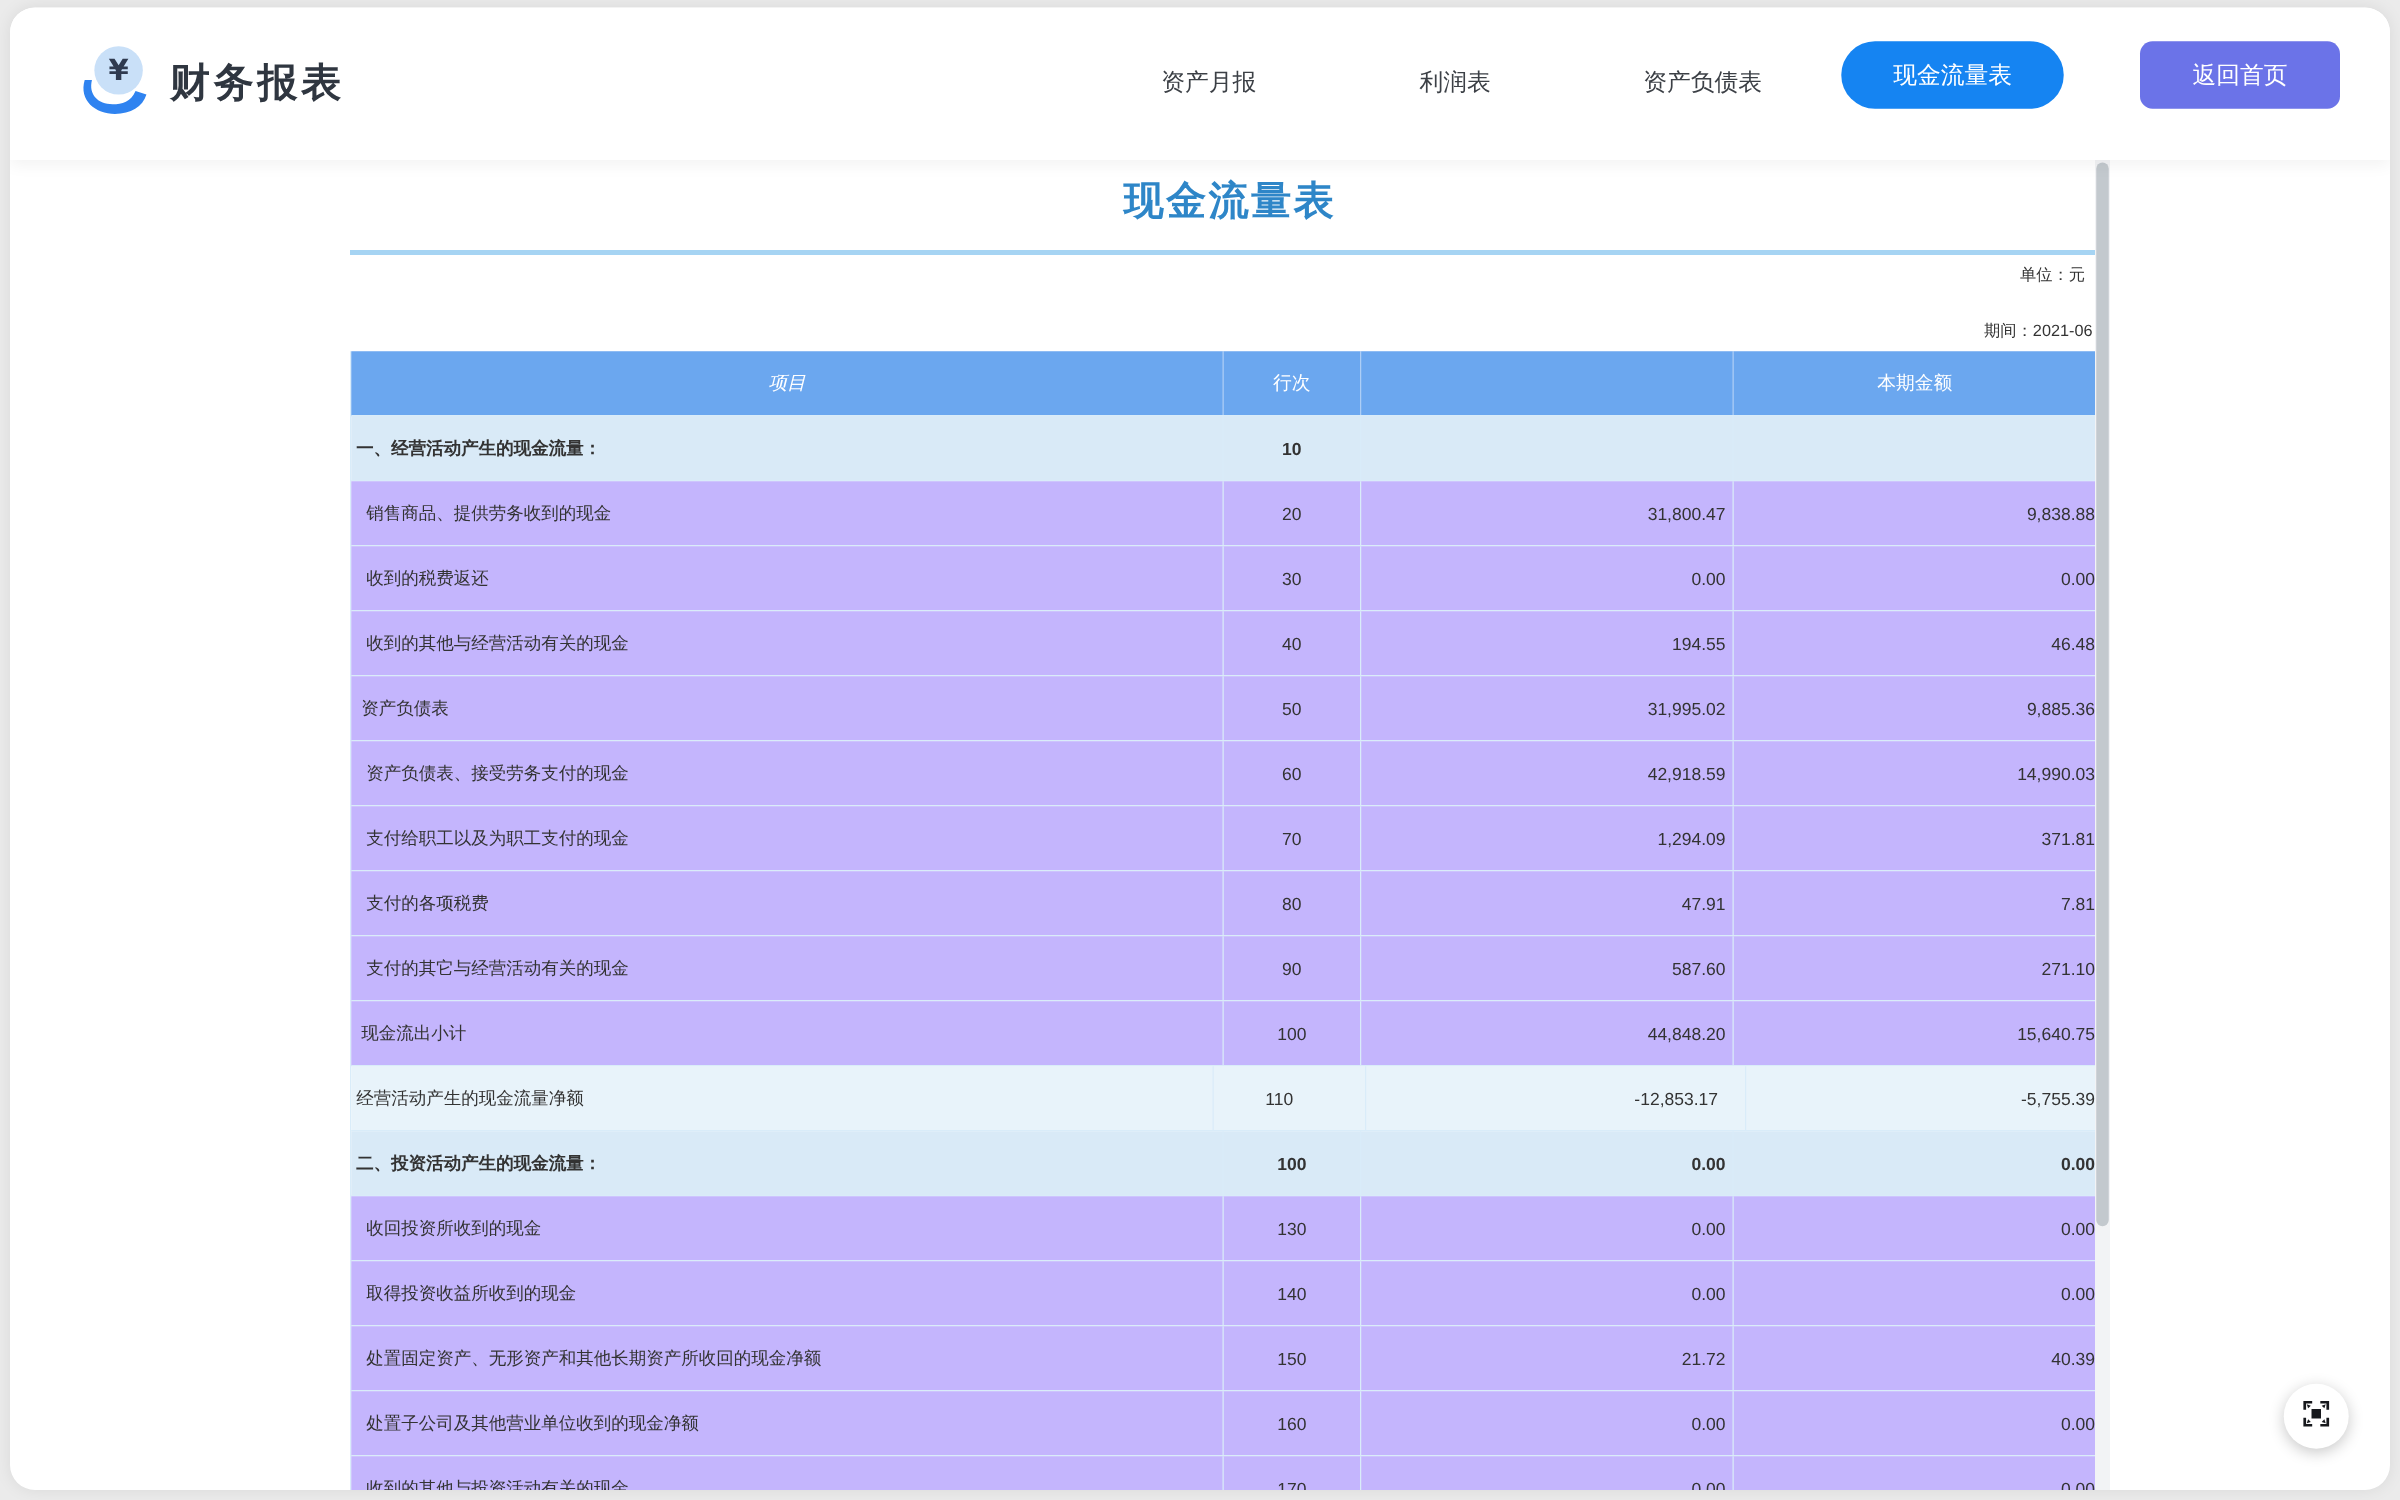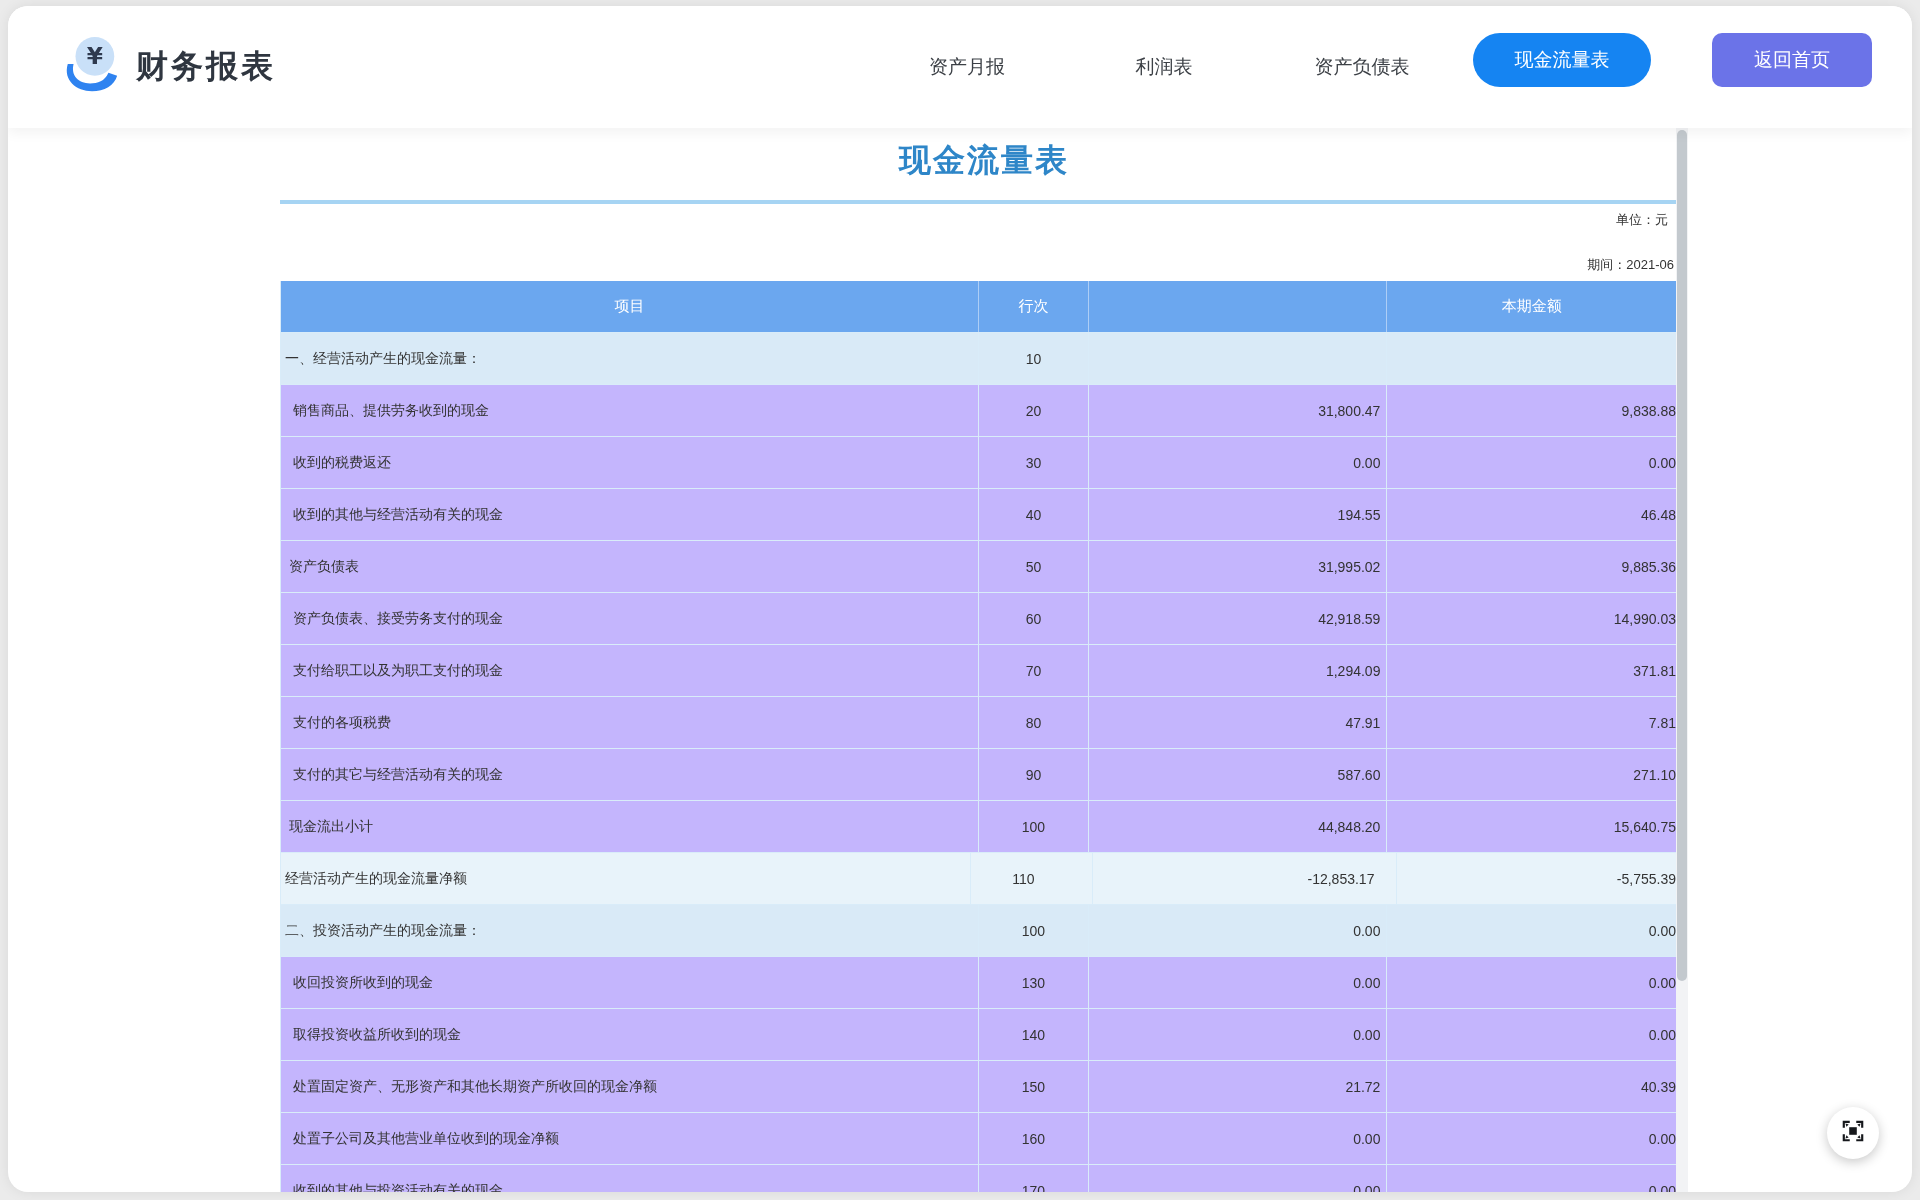"项目" .thead .cell-item { font-style: none -> italic }
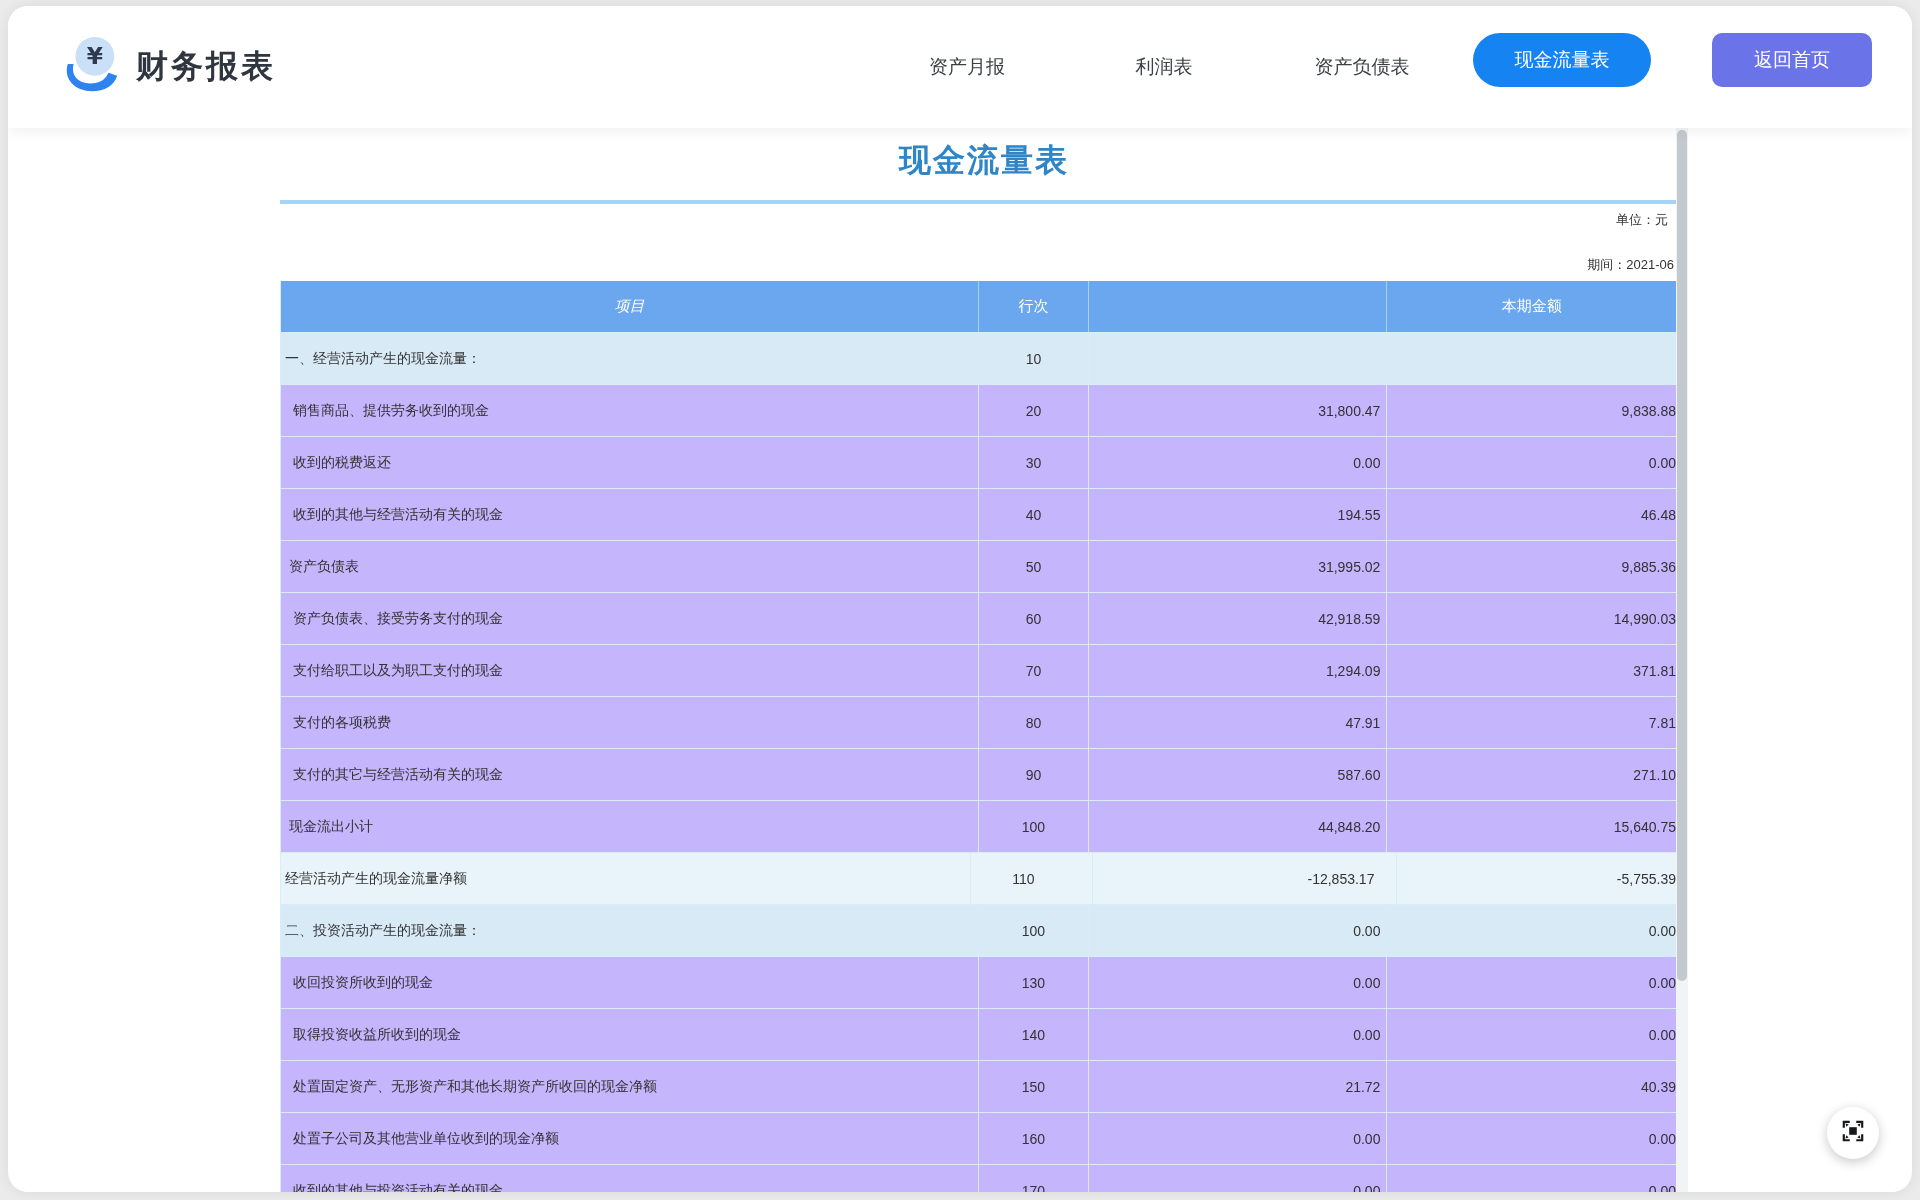"一、经营活动产生的现金流量：" .type-section { font-weight: none -> bold }
